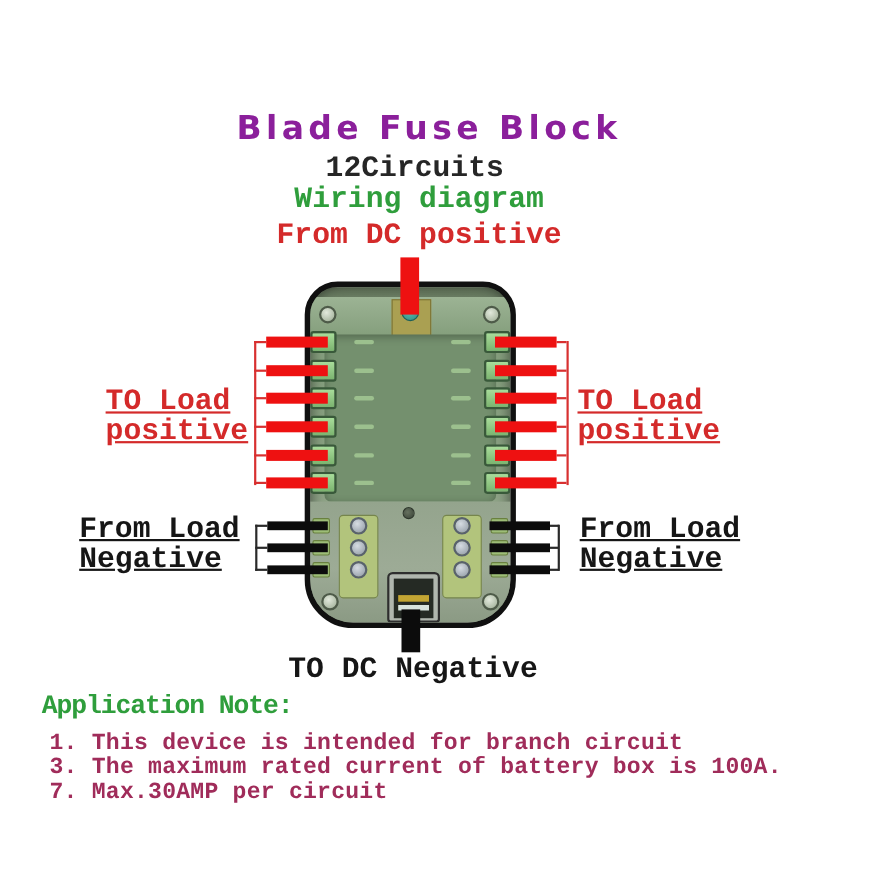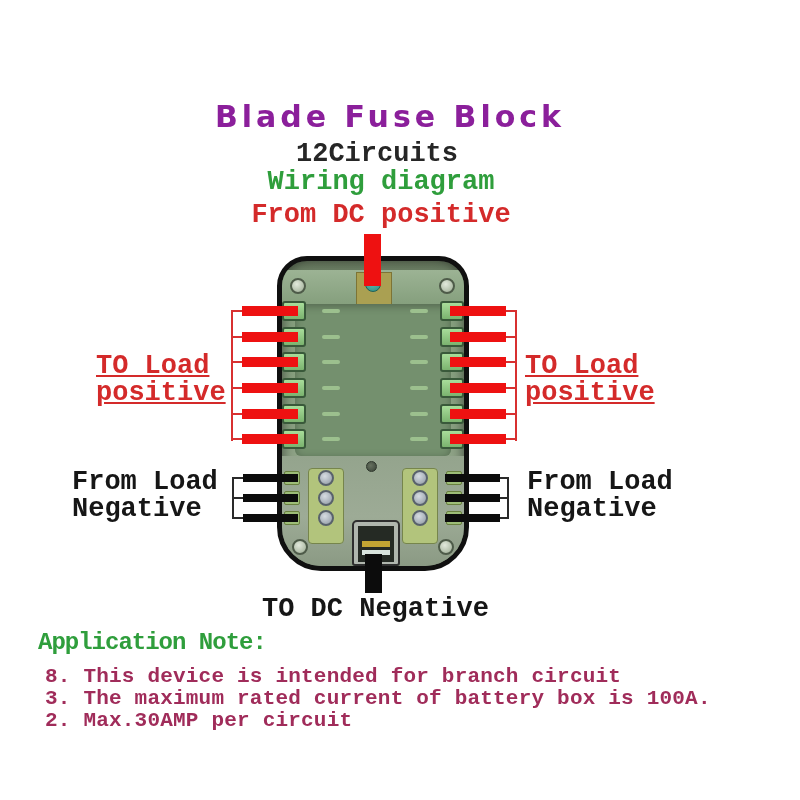"From Load" .blk-l { text-decoration: none -> underline }
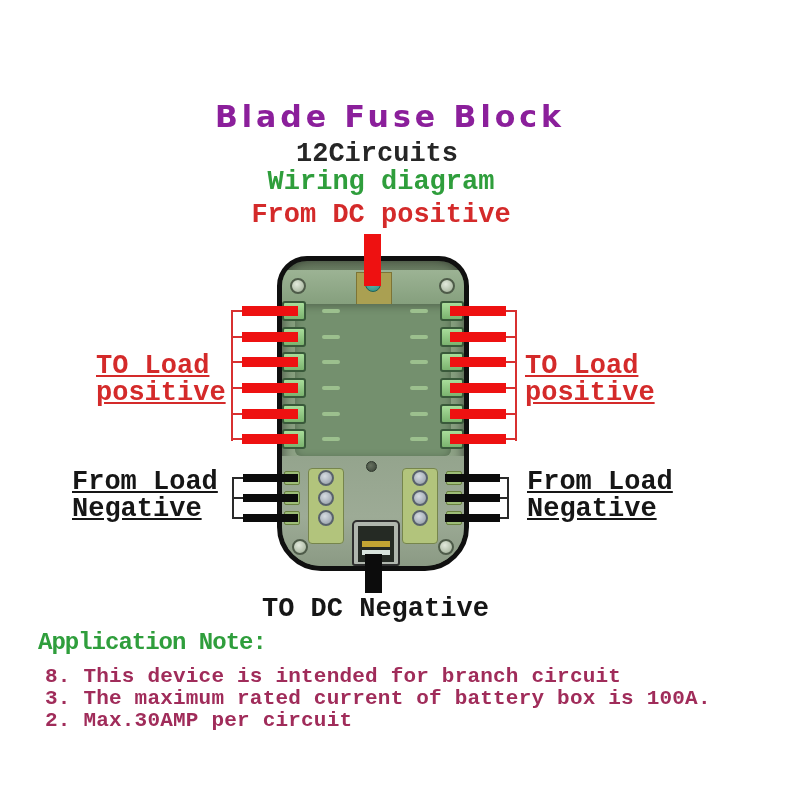"8. This device is intended" div.note-item { text: 8 -> 1 }
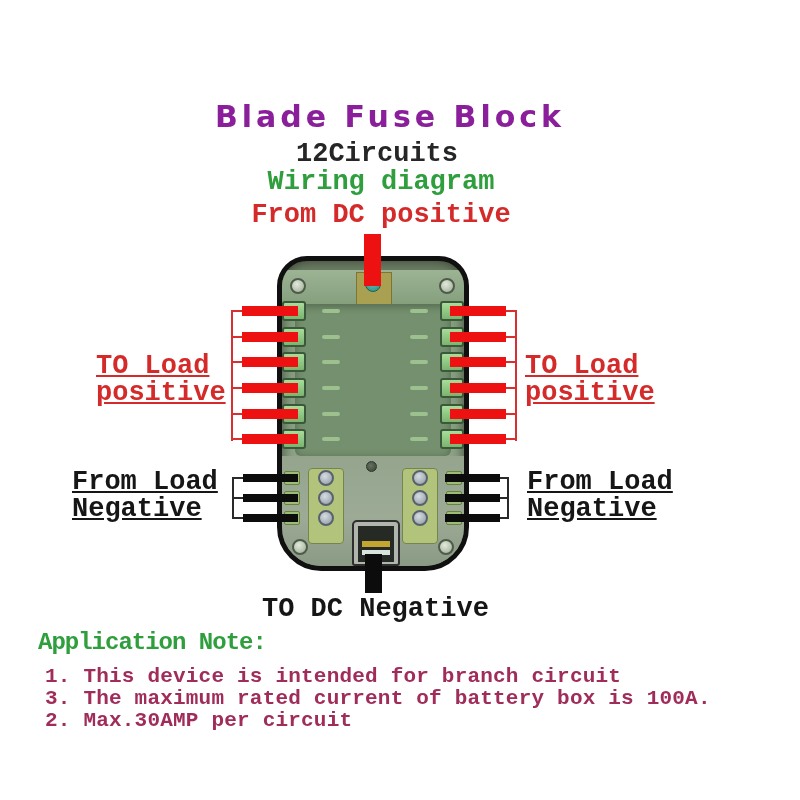"2. Max.30AMP per circuit" div.note-item { text: 2 -> 7 }
